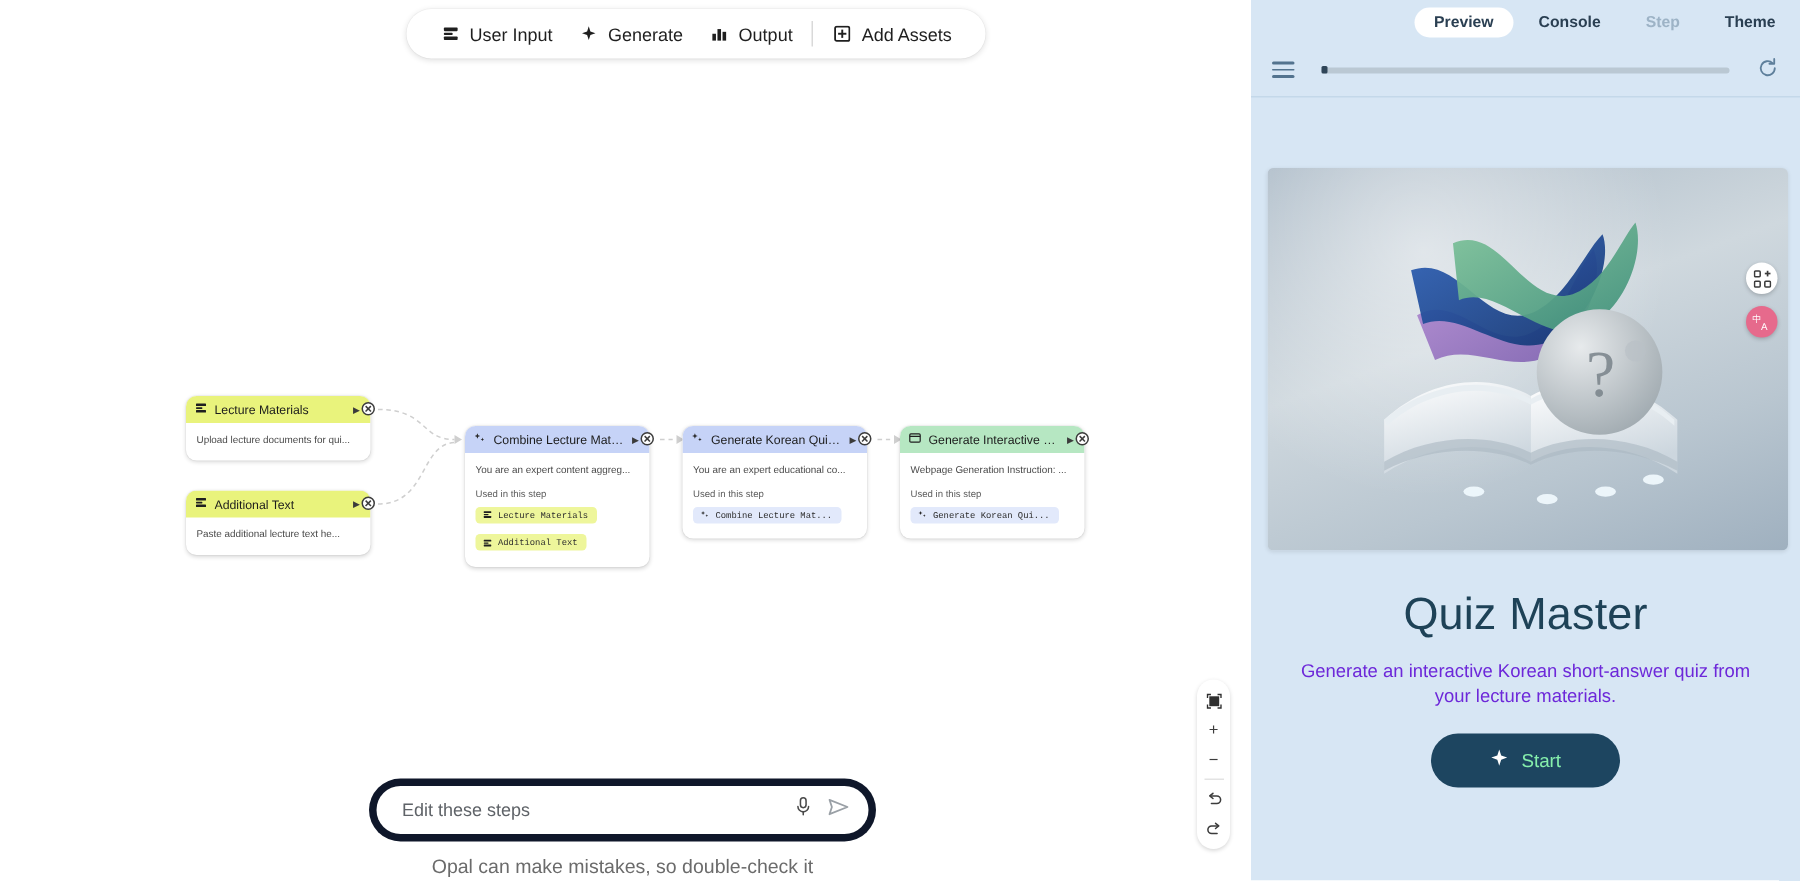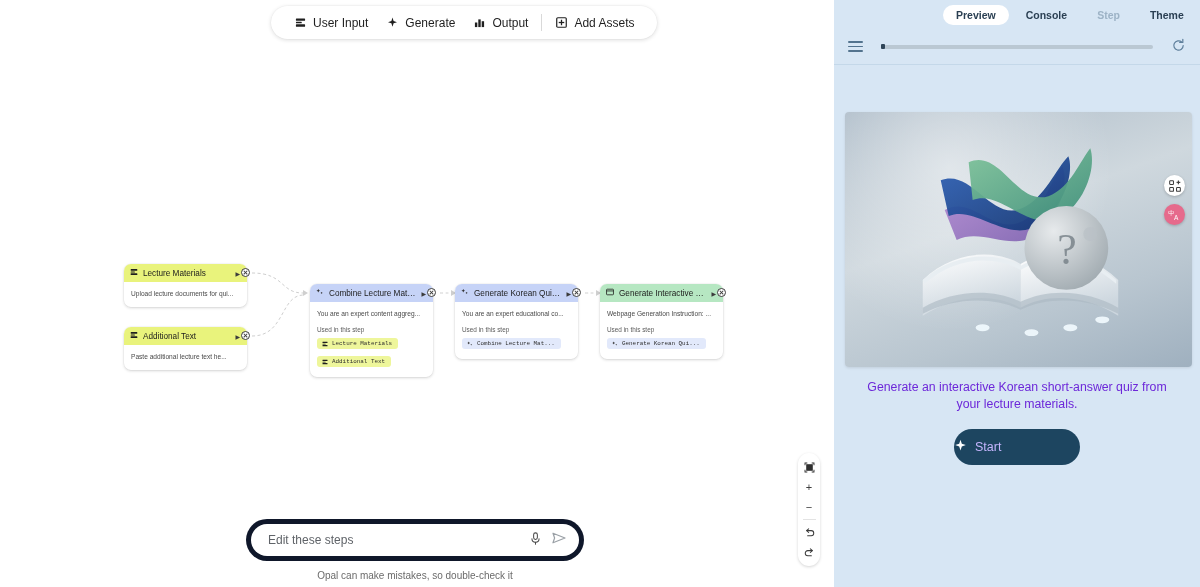"Quiz Master" div.hero-title { html: none -> <div>Quiz Master</div> }
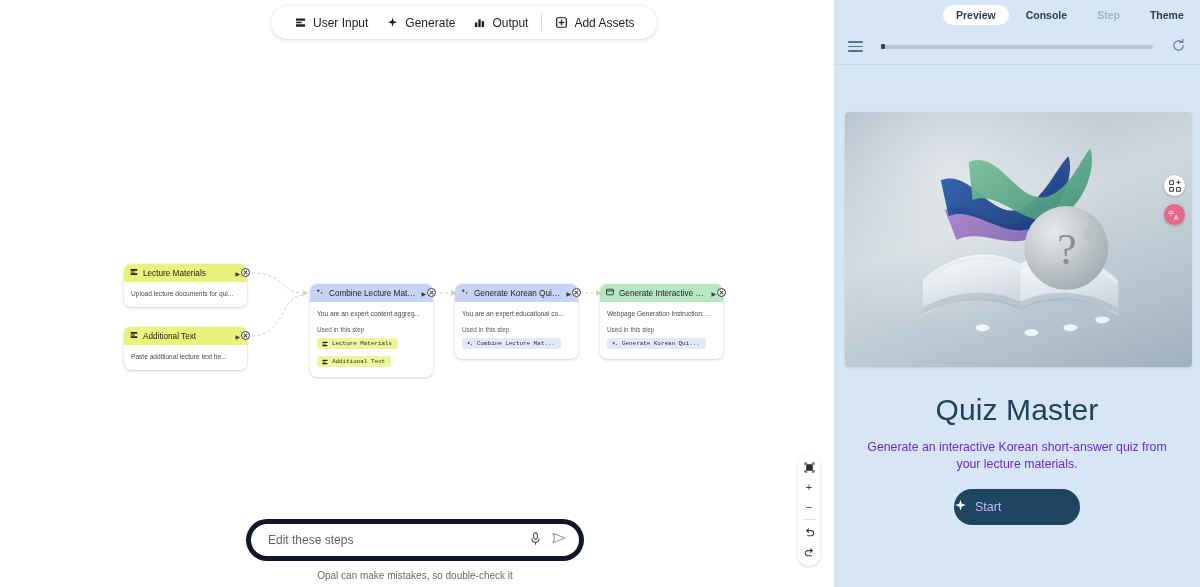"Start" .start-btn { color: #c4b5fd -> #86efac; justify-content: none -> center }
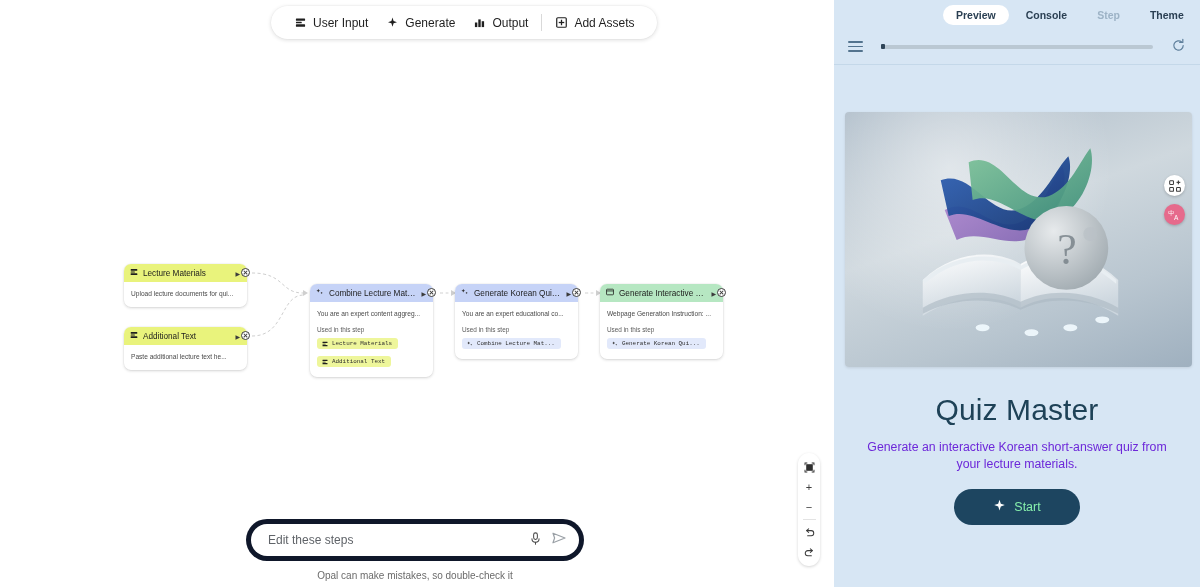"Opal can make mistakes, so" .disclaimer { font-size: 10px -> 13px }
